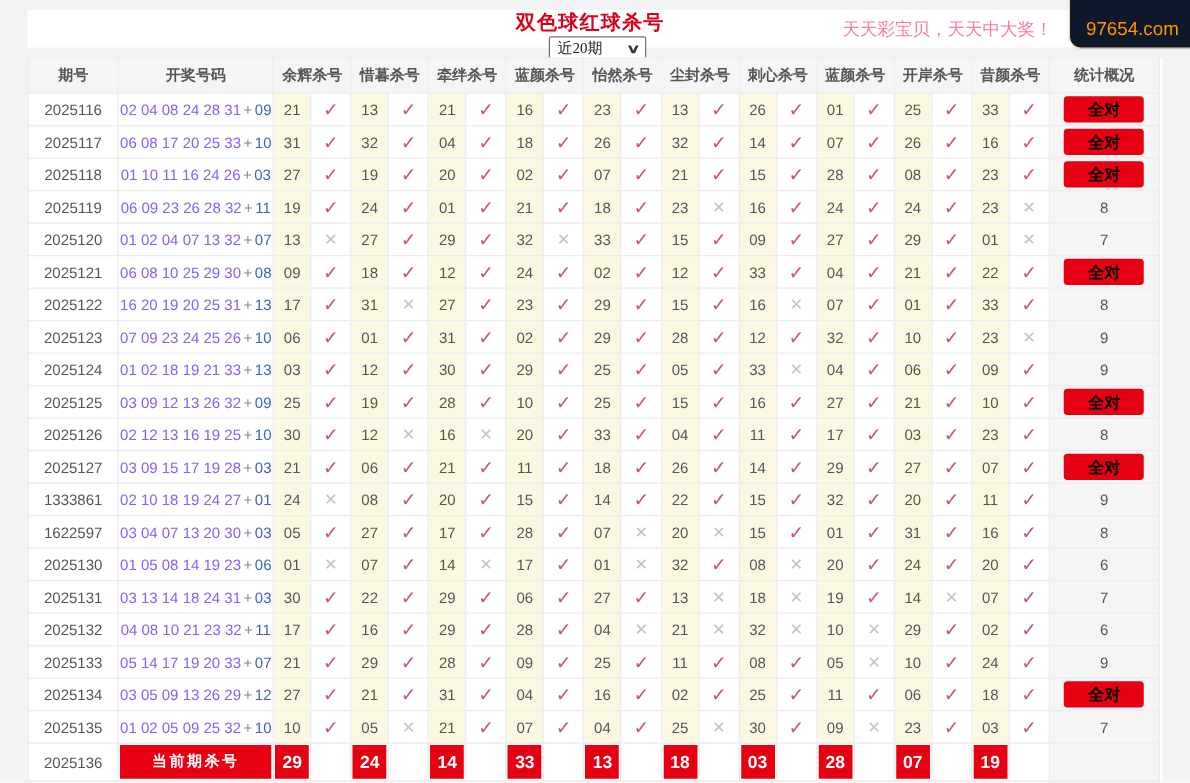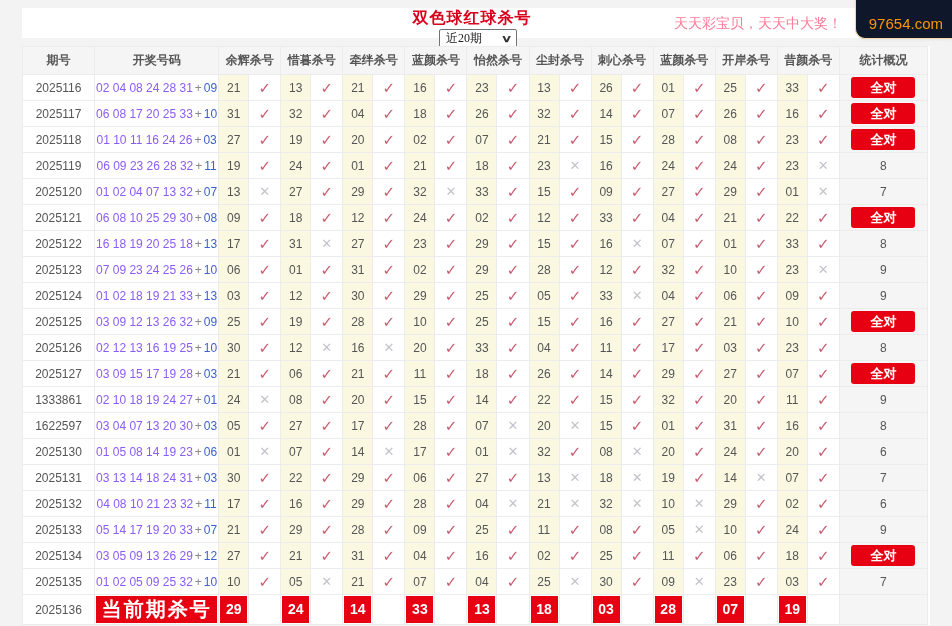"全对" .badge { color: #ffffff -> #000000 }
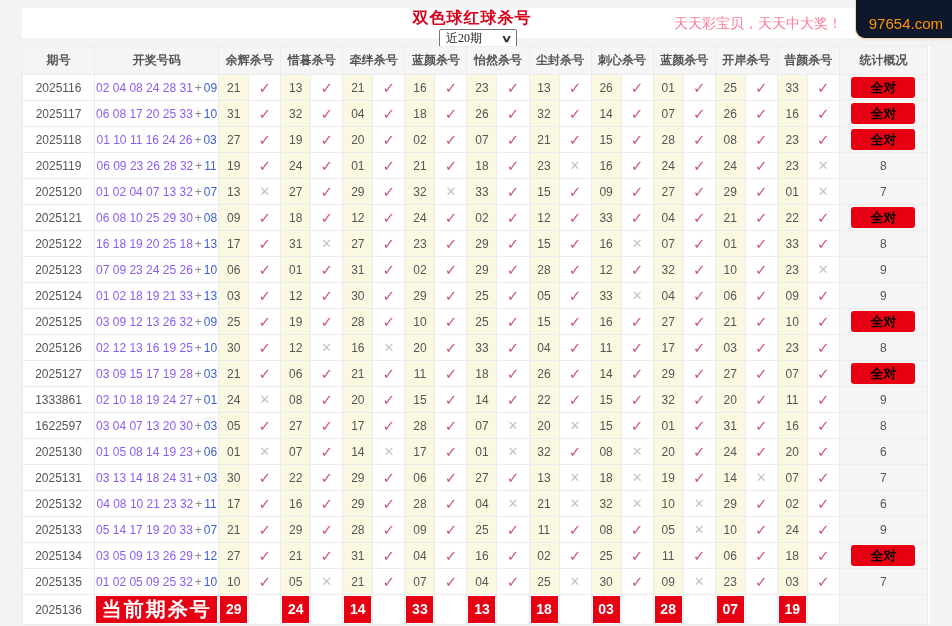"16 18 19 20 25" span.reds { text: 18 19 20 25 18 -> 20 19 20 25 31 }
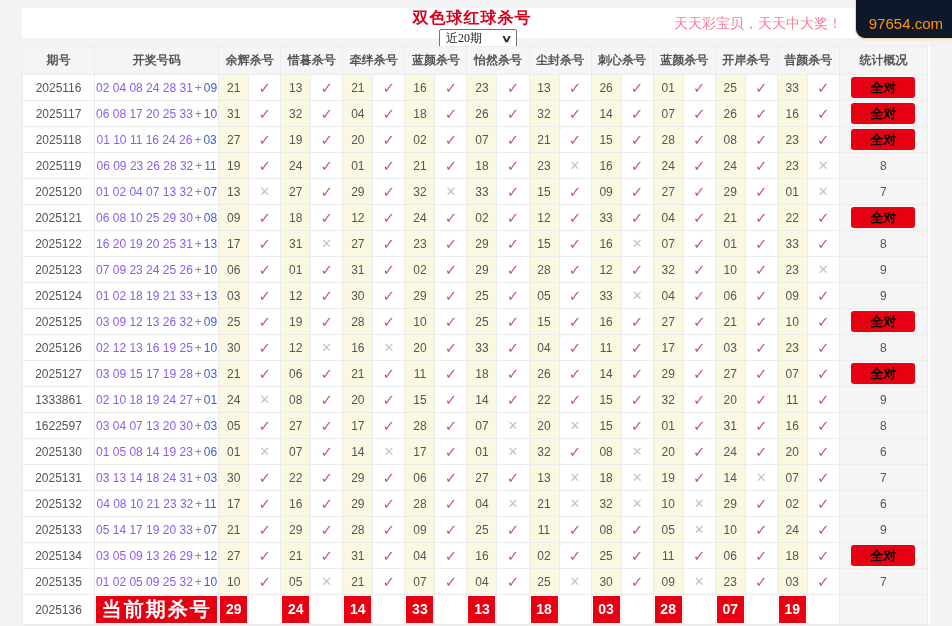"当前期杀号" .banner { font-size: 20px -> 12px }
